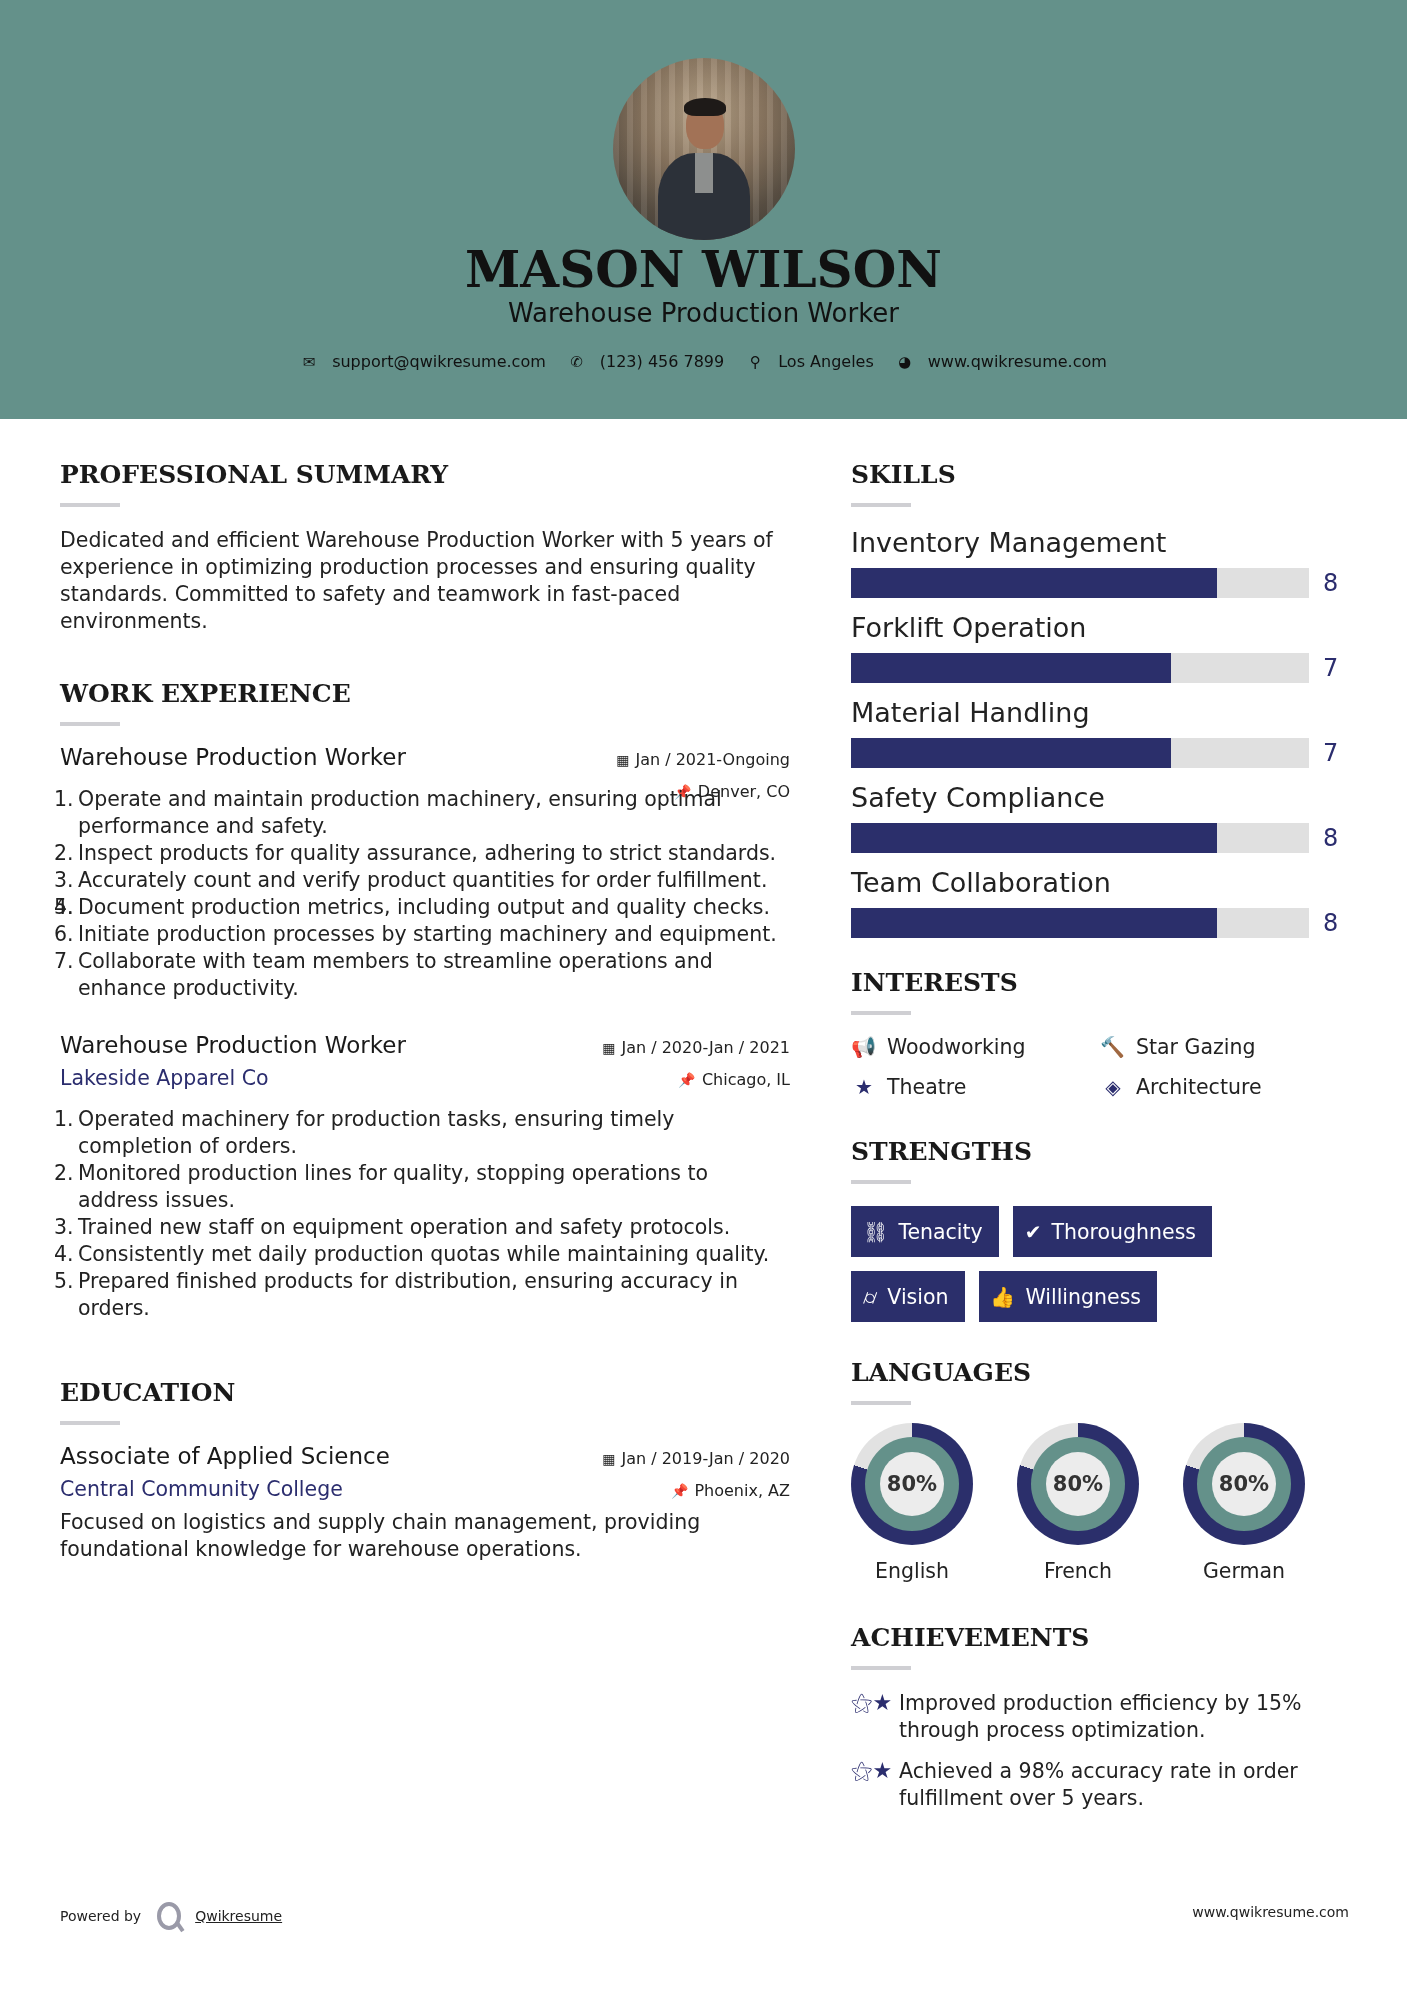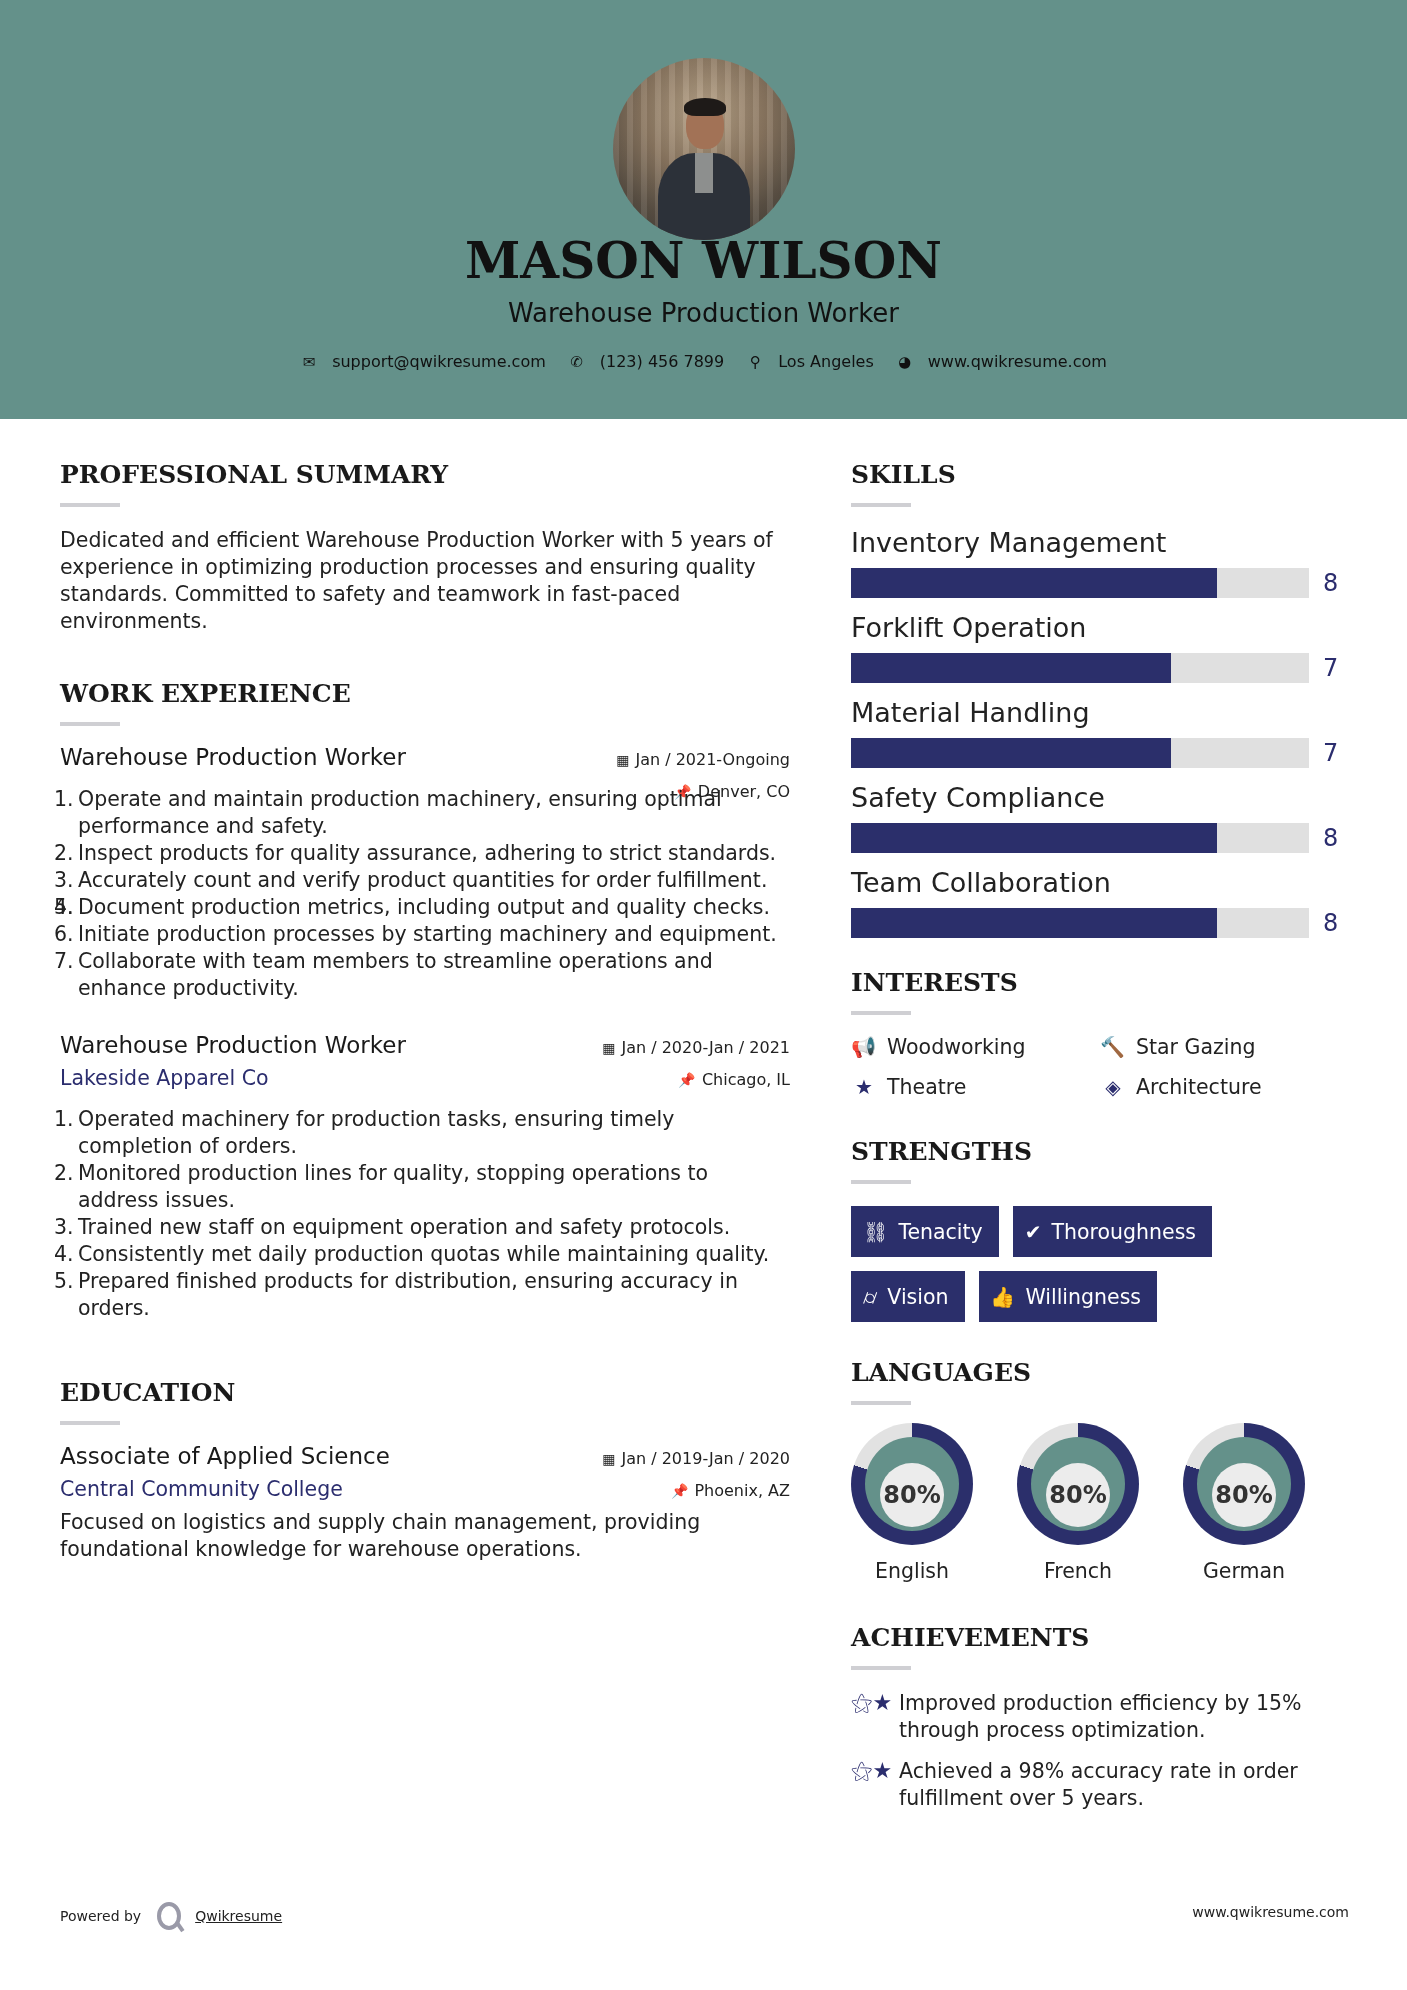"MASON WILSON" .name { top: 231px -> 240px }
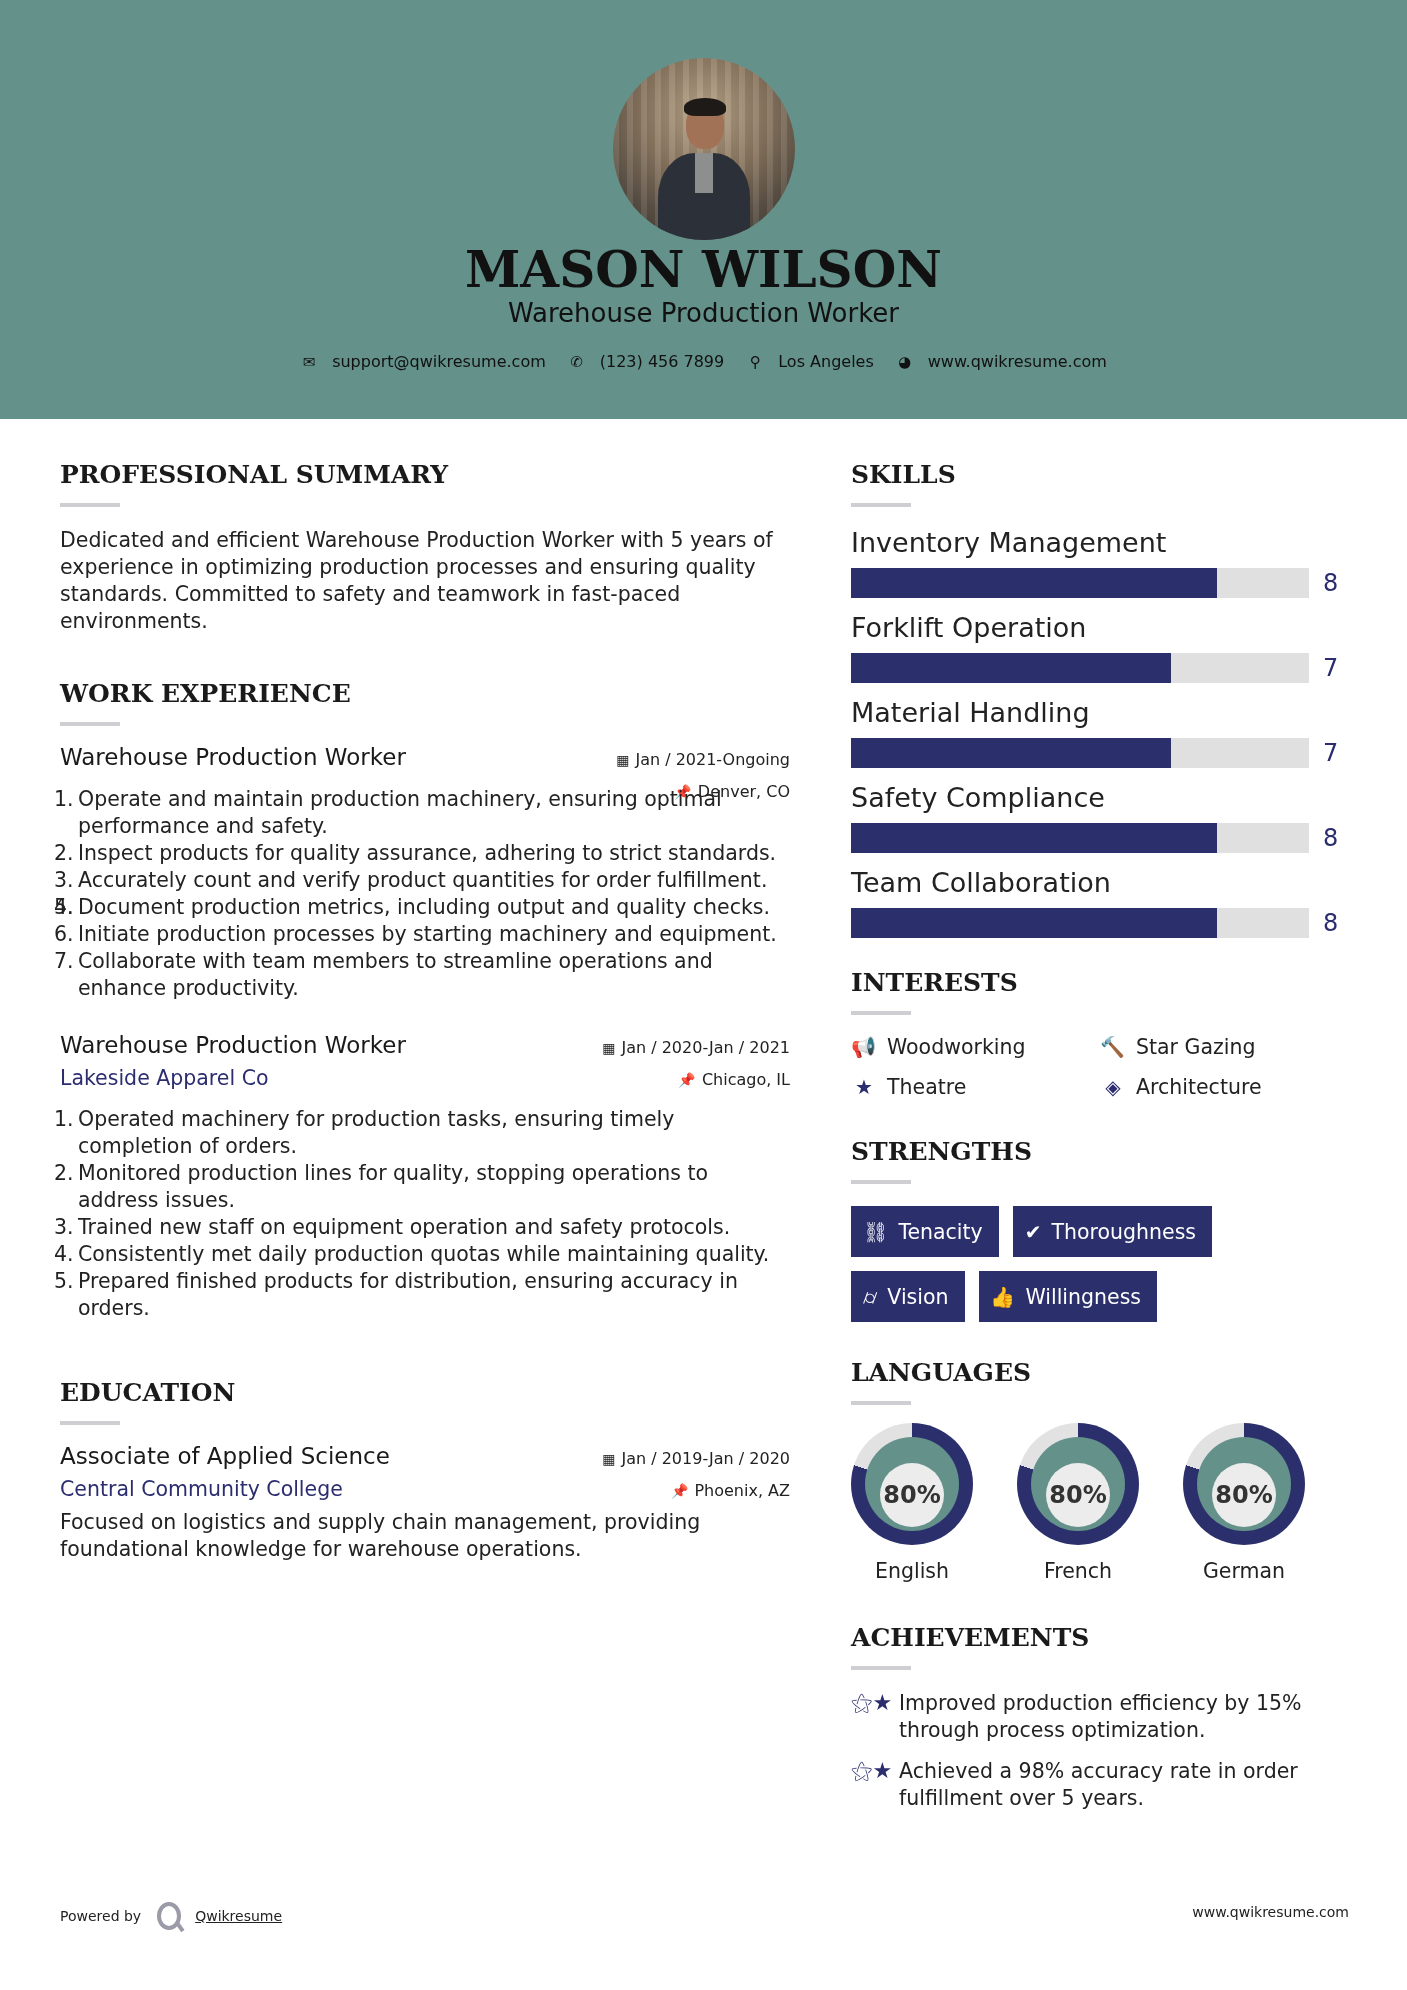"80%" .ring .inner { font-size: 24px -> 21px; top: 40px -> 29px }
